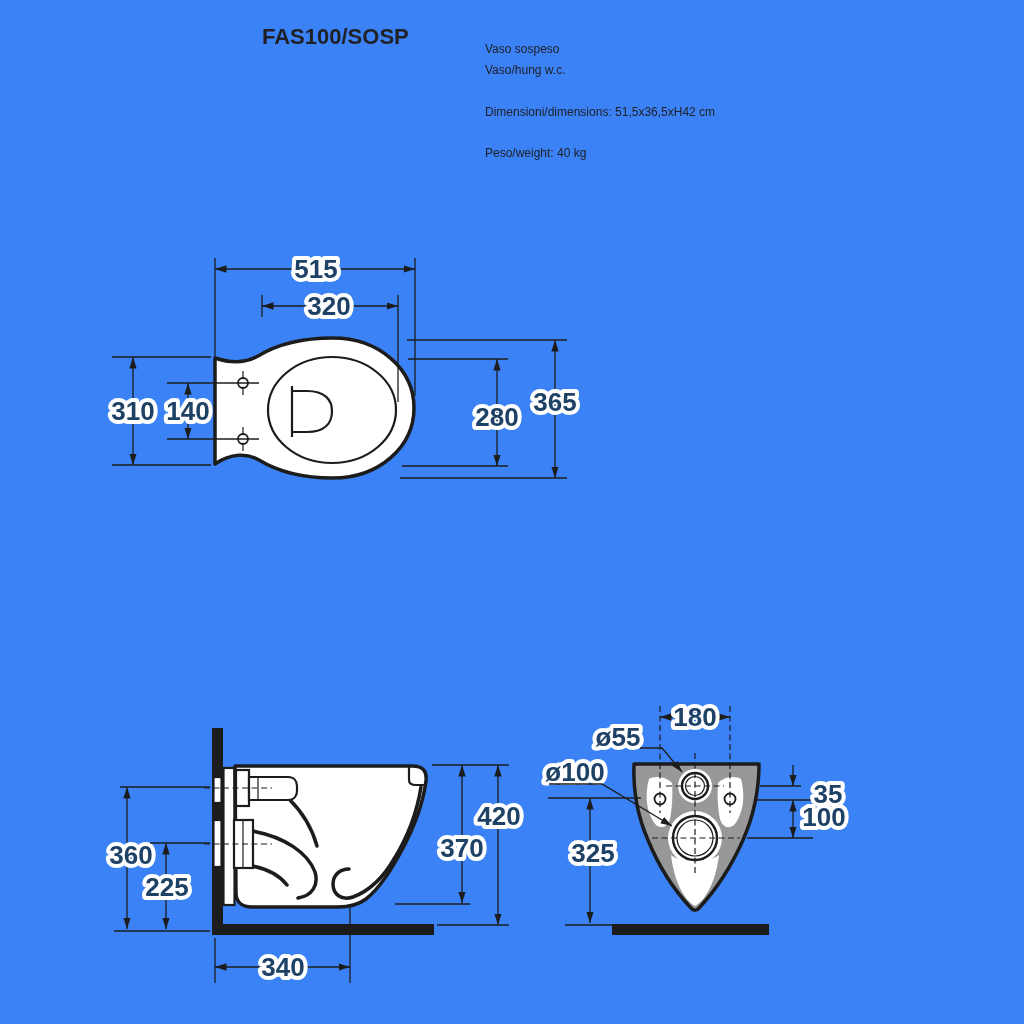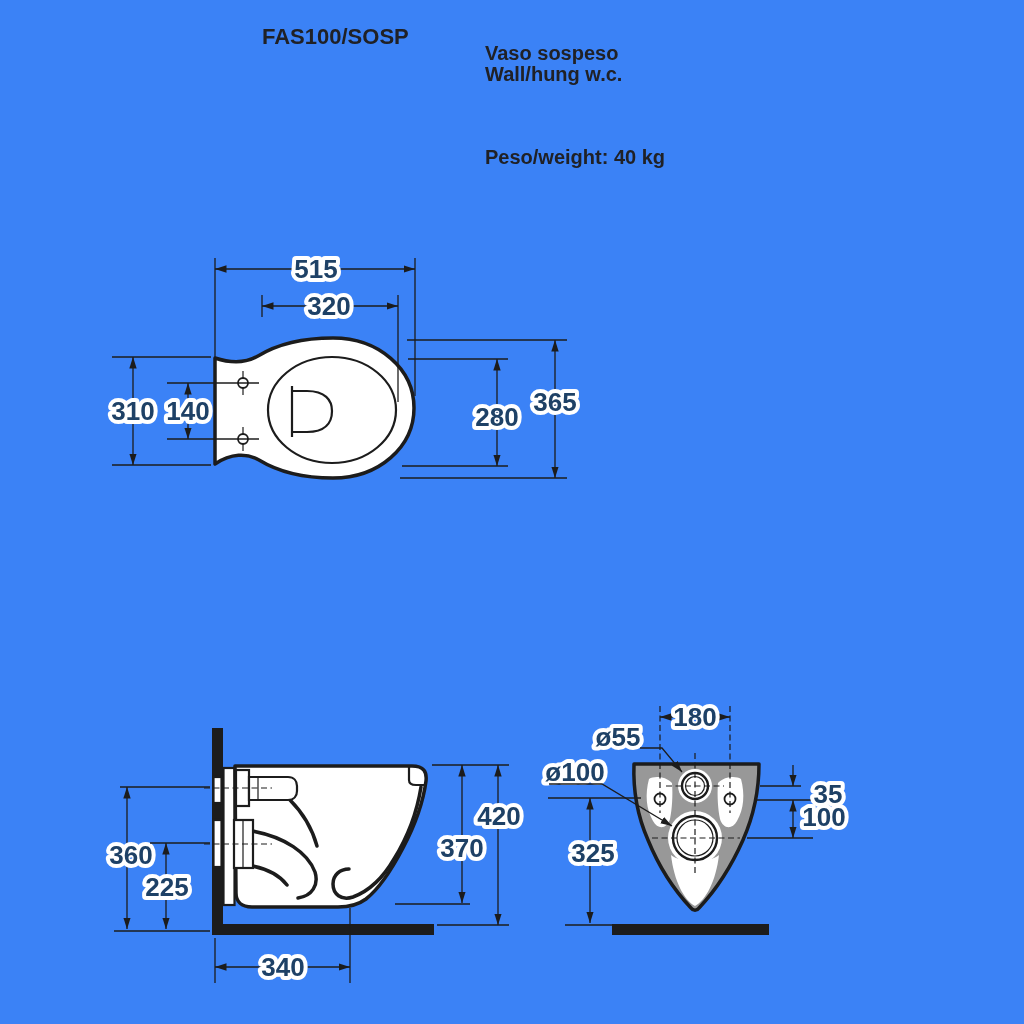"Vaso sospeso" .info-line { font-size: 20px -> 12px; font-weight: 700 -> 400 }
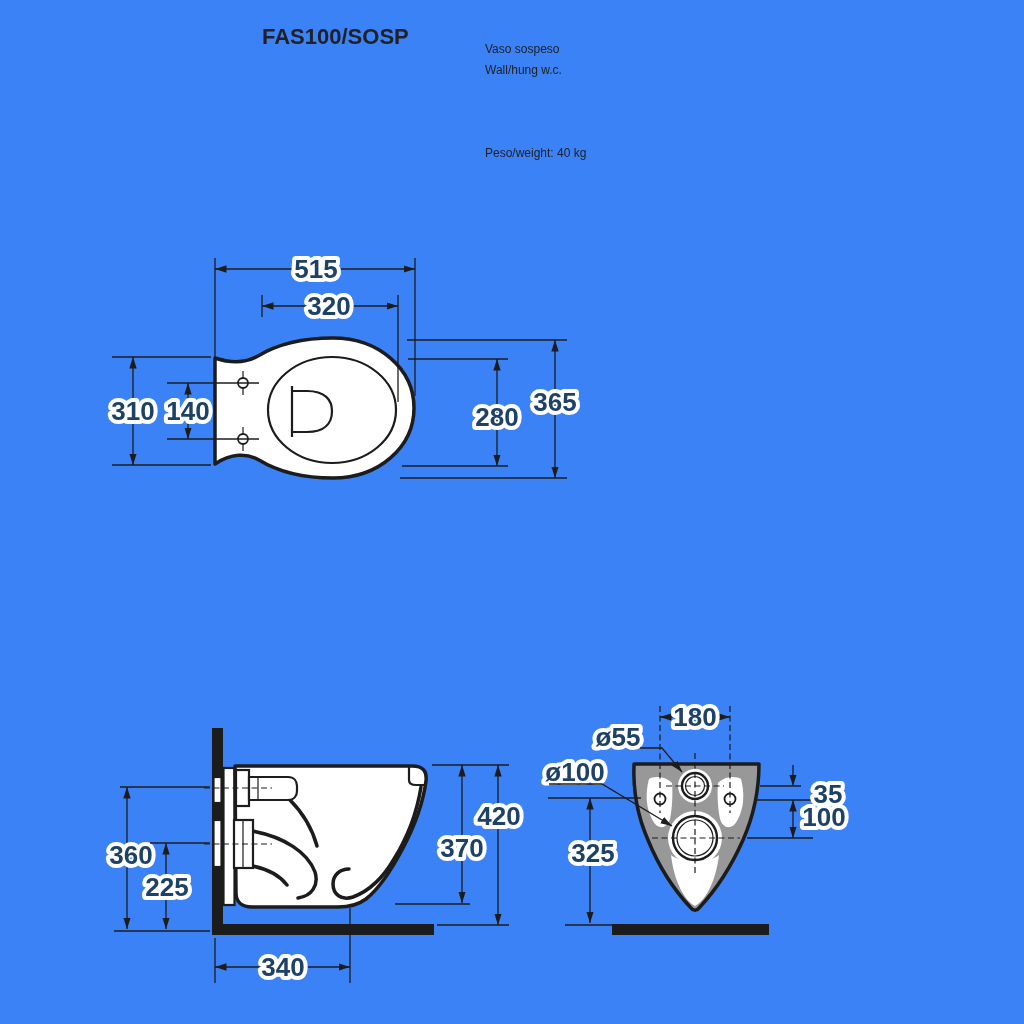"Wall/hung w.c." div.info-line { text: Wall/hung -> Vaso/hung }
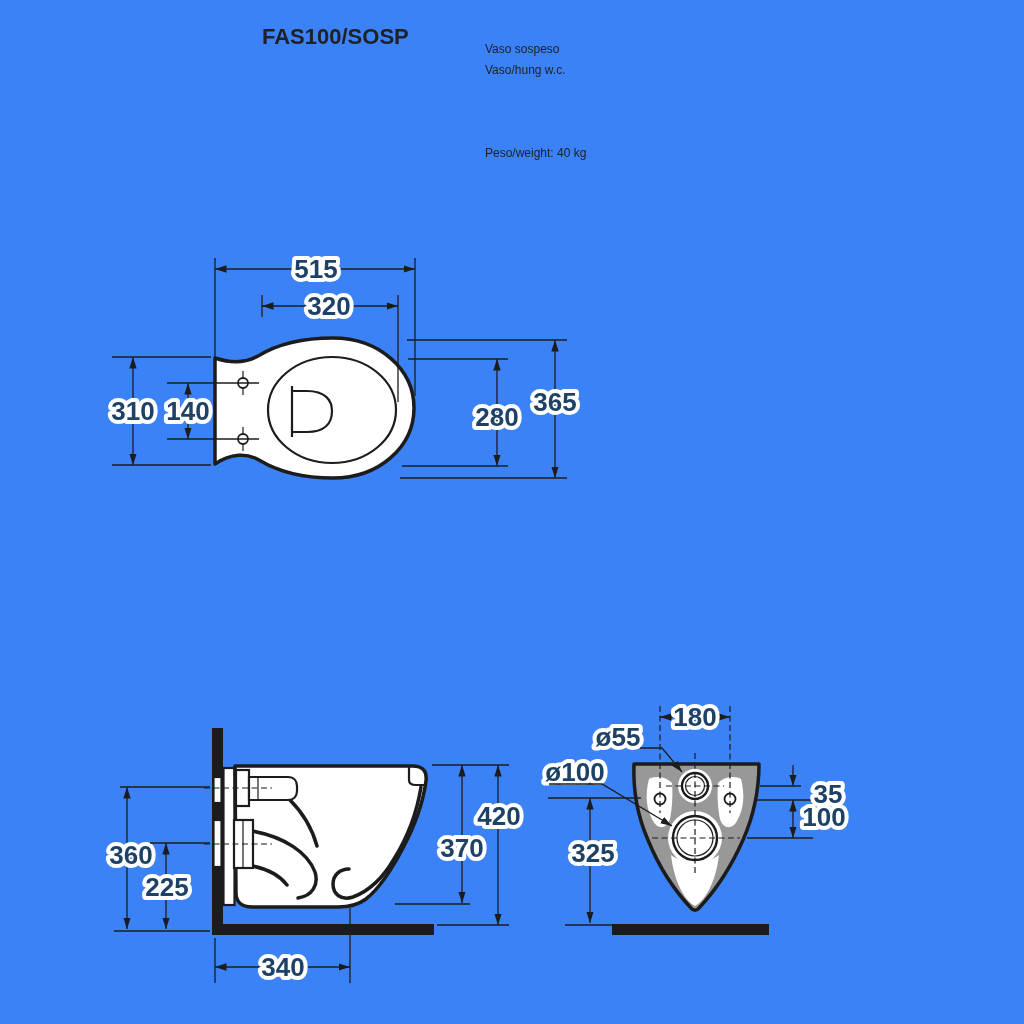"Dimensioni/dimensions: 51,5x36,5xH42 cm" div.info-line { html: none -> <div>Dimensioni/dimensions: 51,5x36,5xH42 cm</div> }
